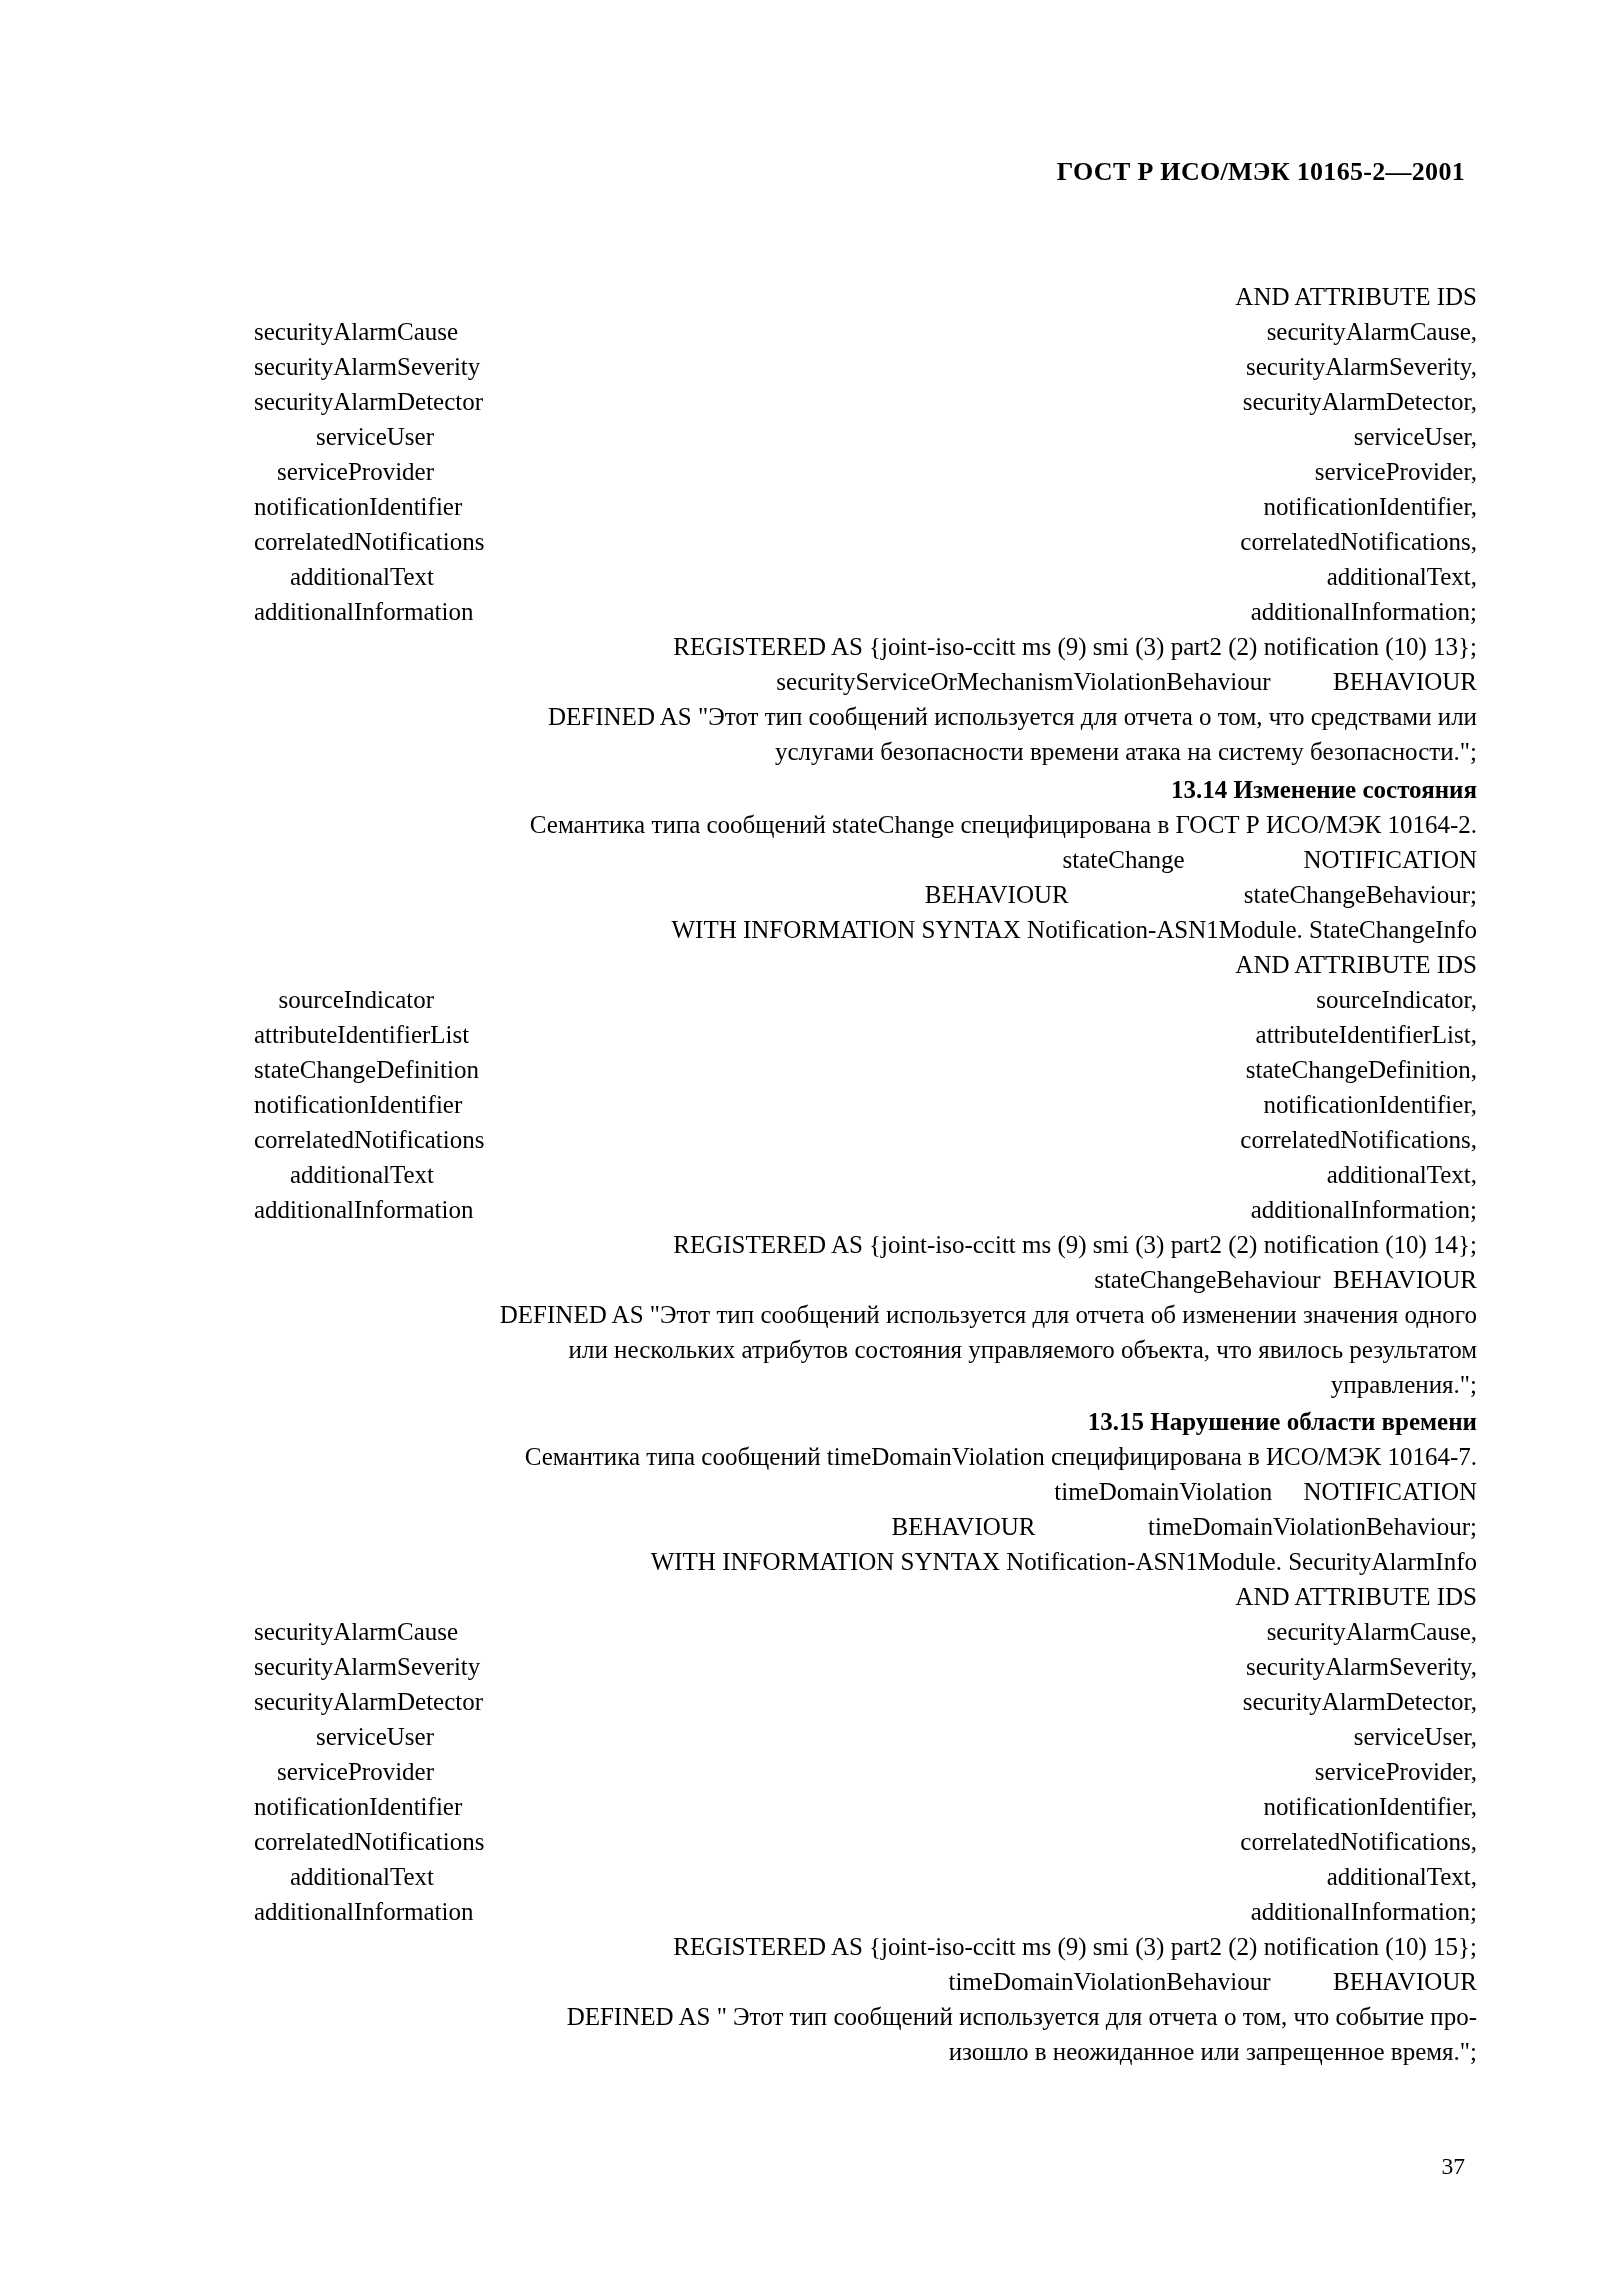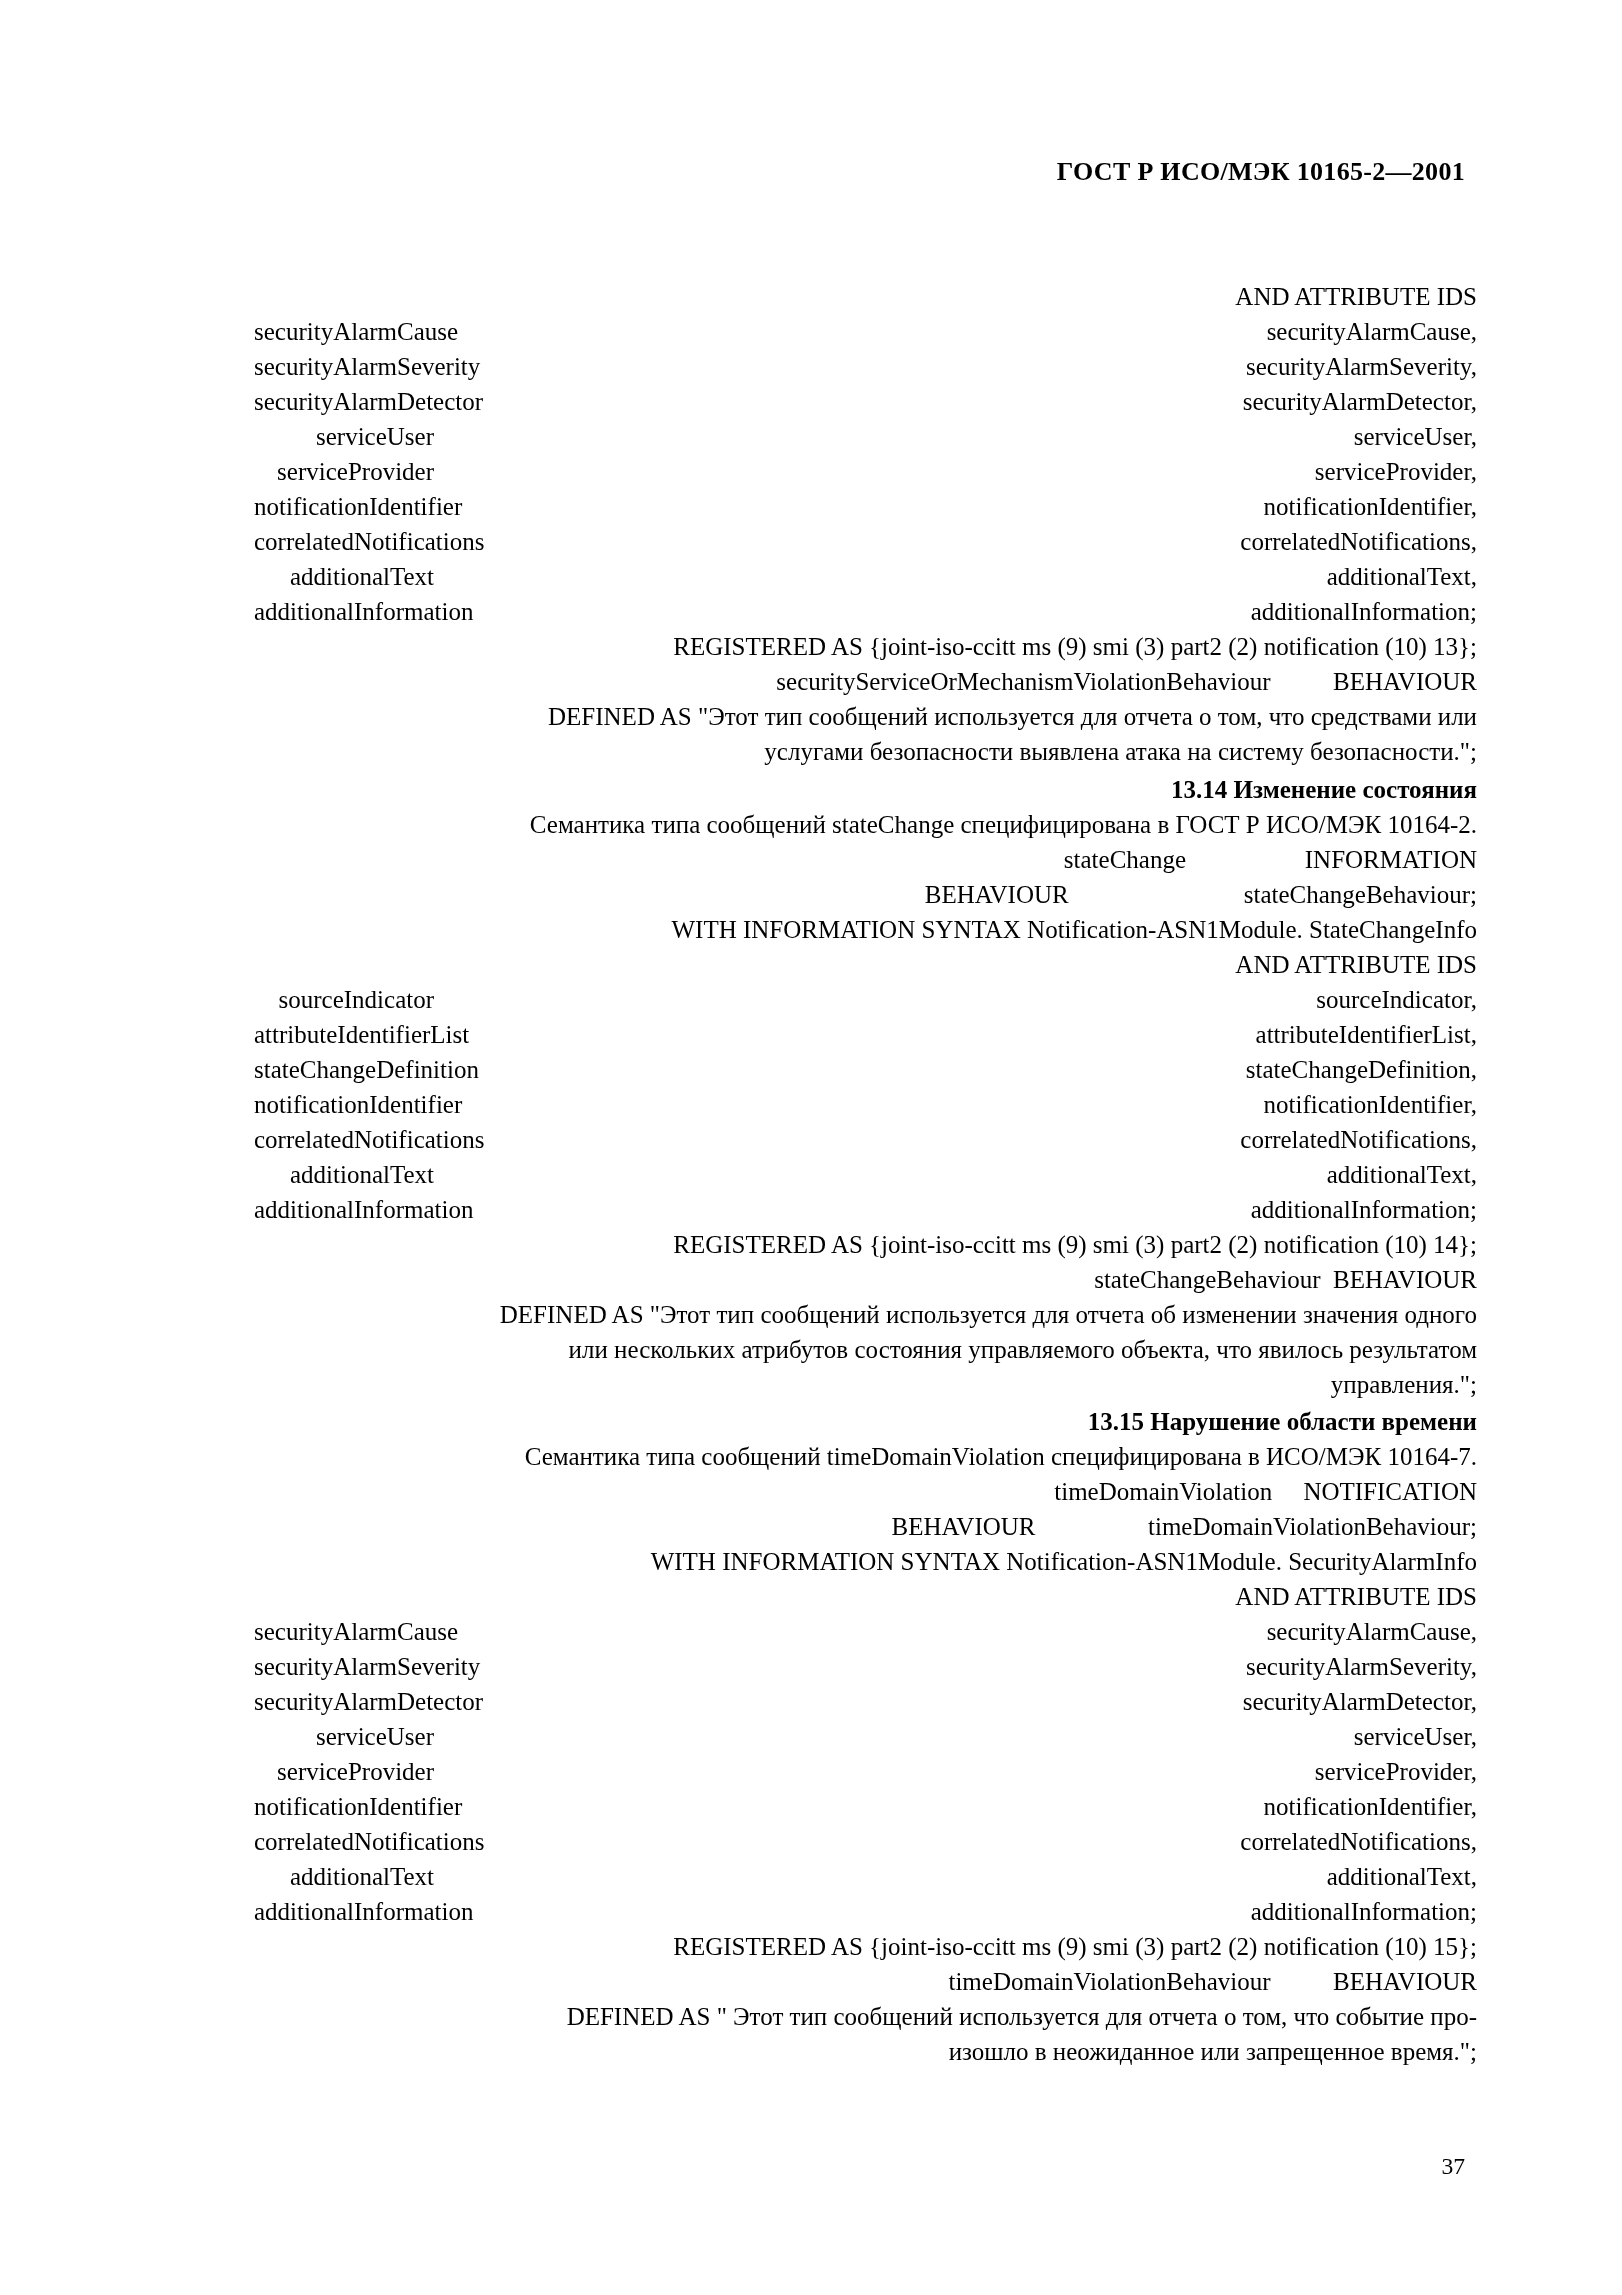"услугами безопасности выявлена атака на" span.cont { text: выявлена -> времени }
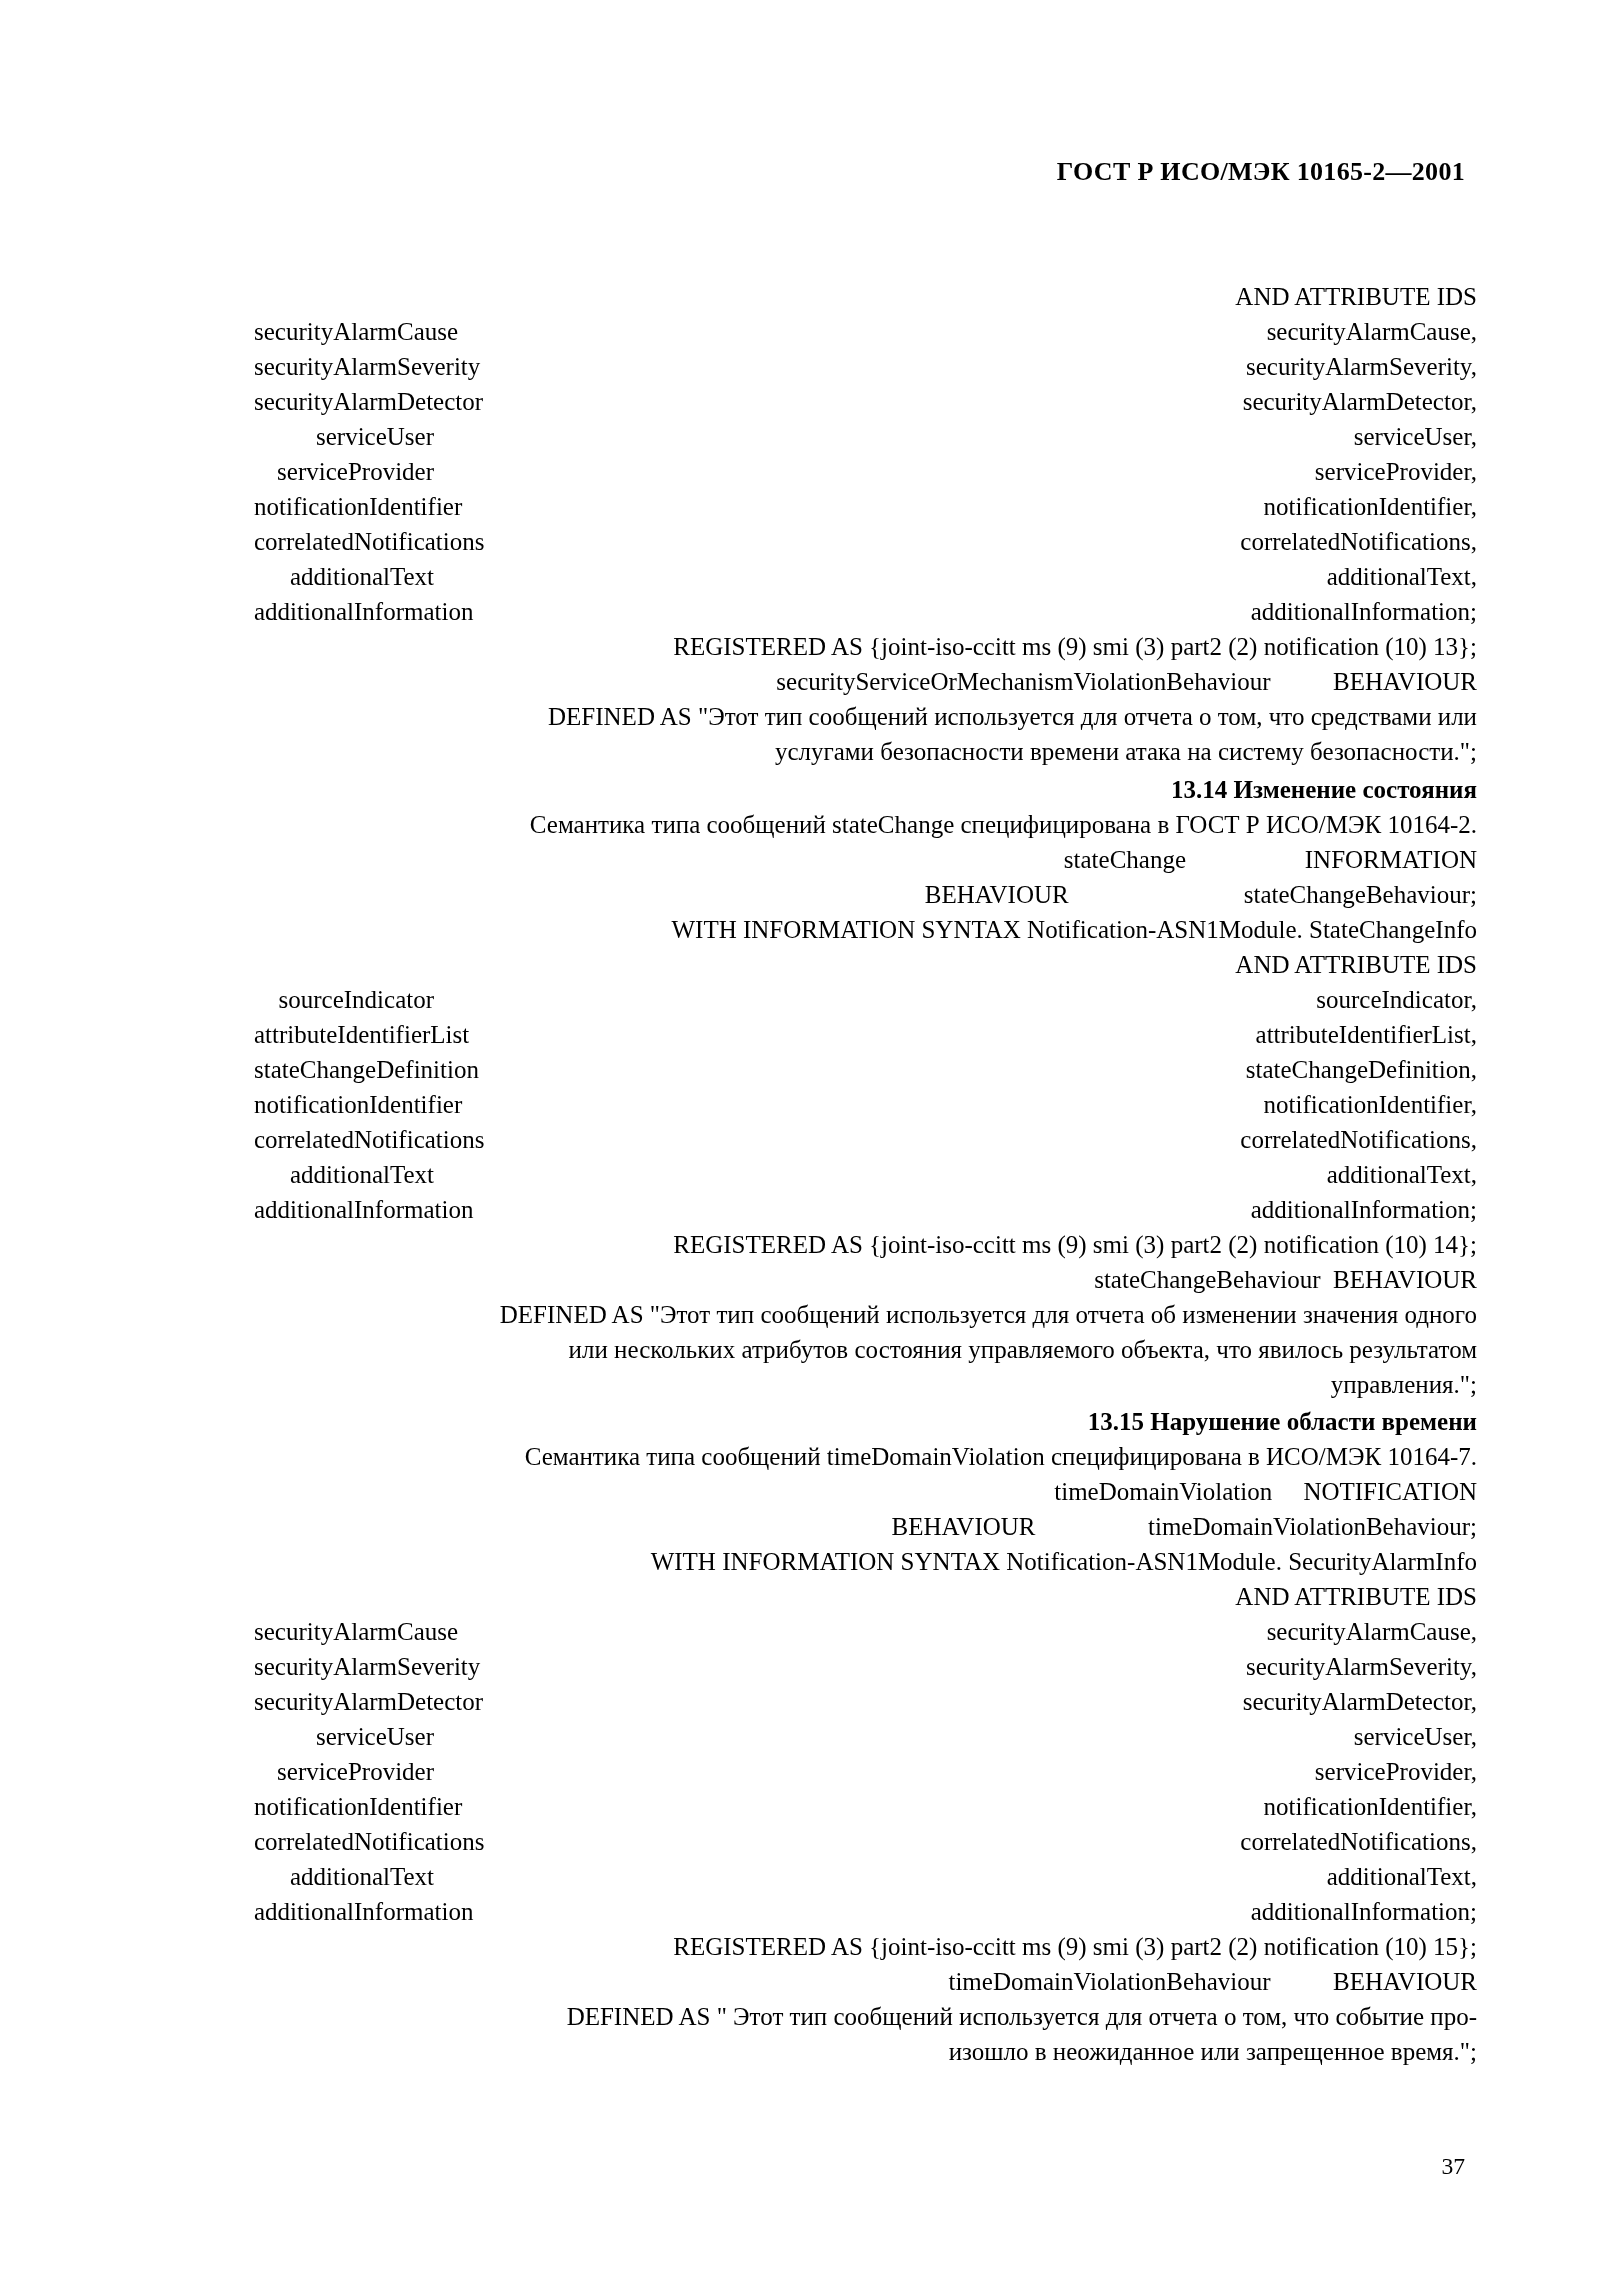"stateChange INFORMATION" div.line { text: INFORMATION -> NOTIFICATION }
